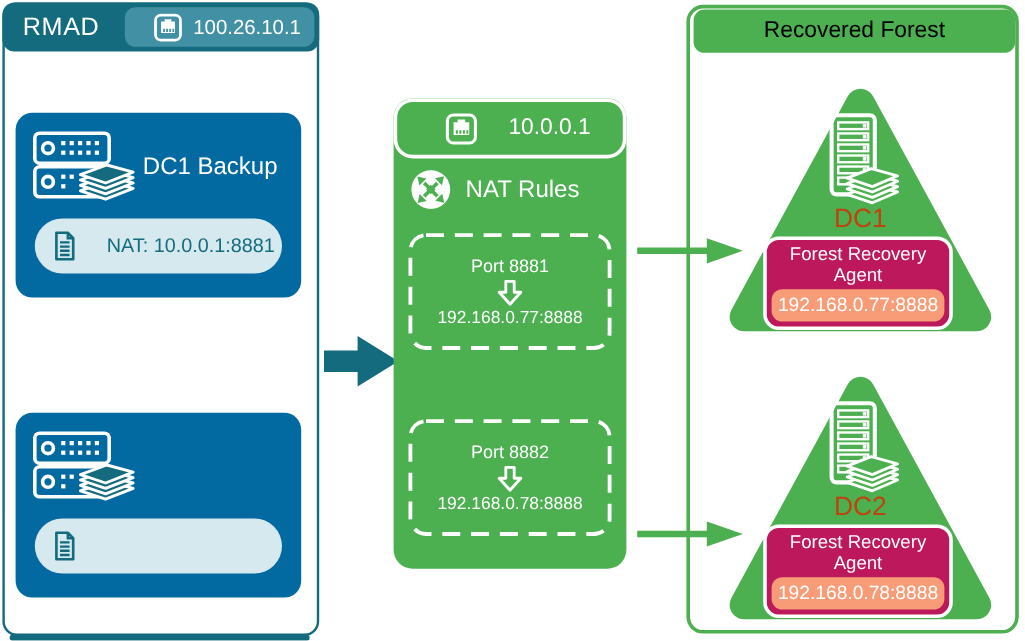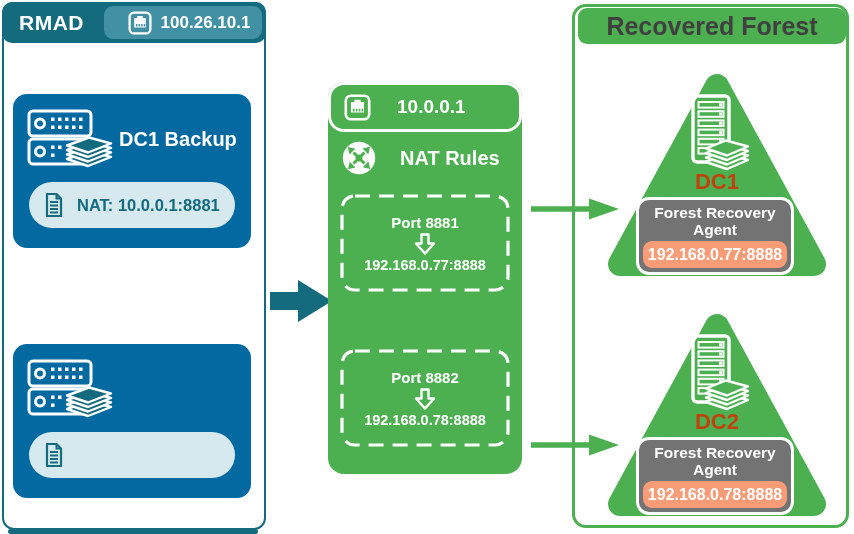"RMAD" .canvas { font-weight: bold -> normal }
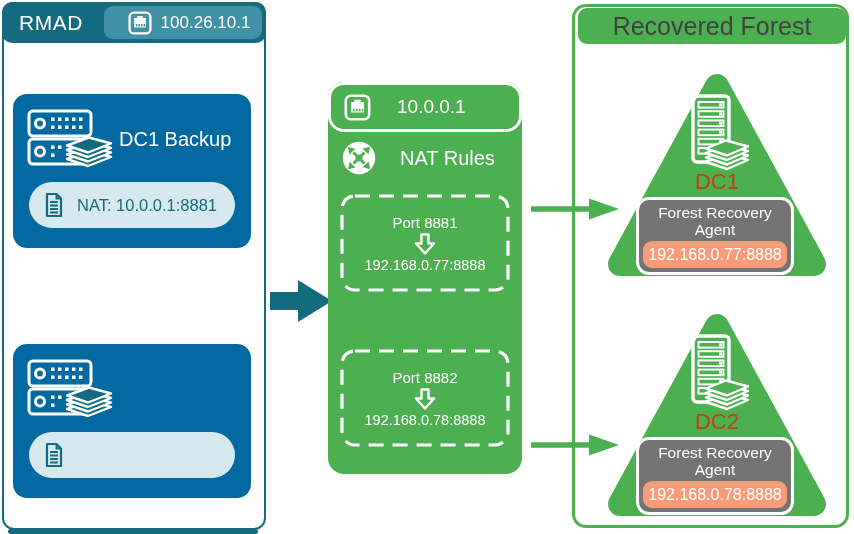"100.26.10.1" .lp-badge { justify-content: center -> none; padding-left: 12px -> 24px }
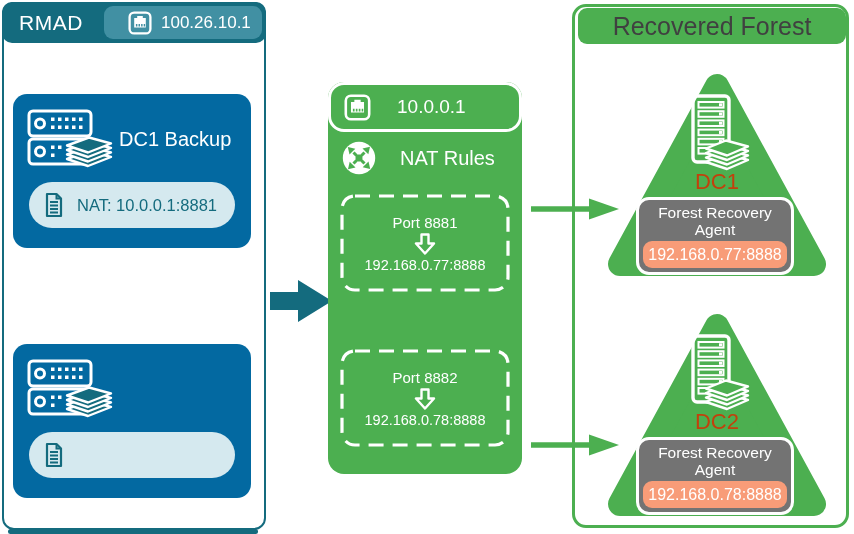"Recovered Forest" .fp-header span { color: #404040 -> #000000; font-size: 25px -> 19px }
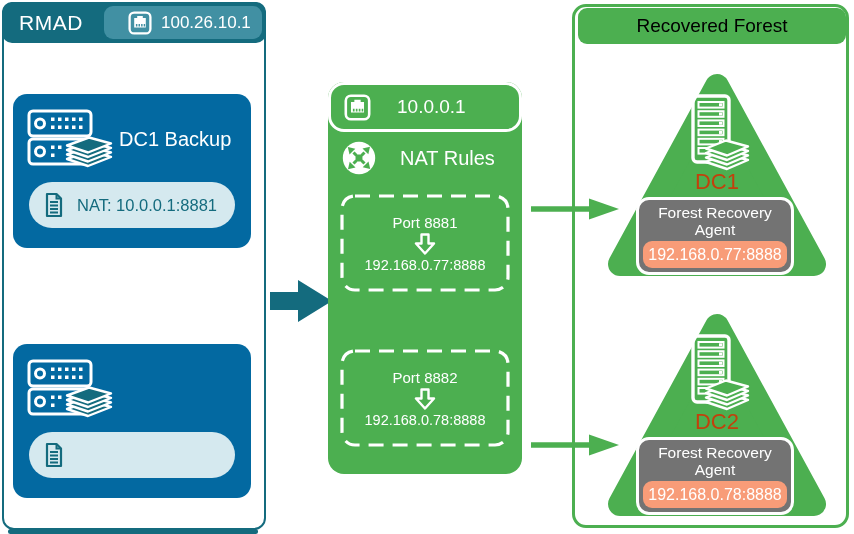"10.0.0.1" .np-ip { justify-content: none -> center }
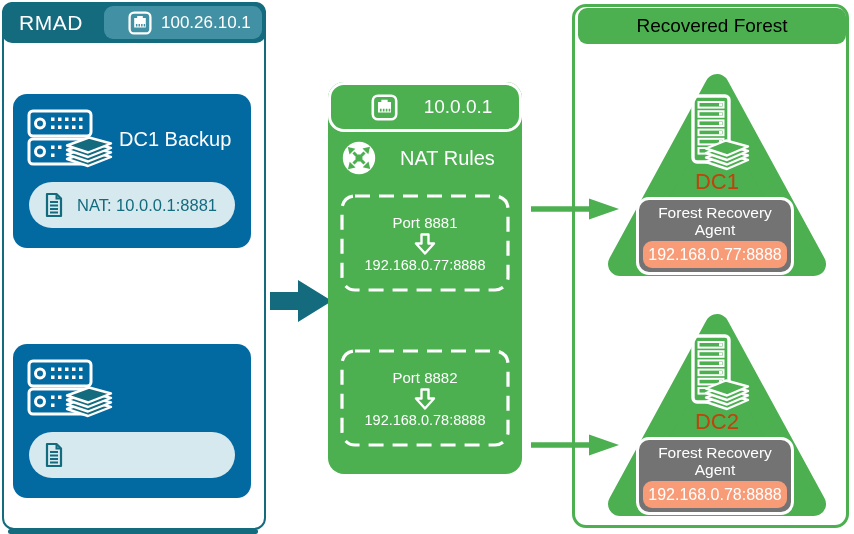"NAT Rules" .np-title-row { gap: 24px -> 12px }
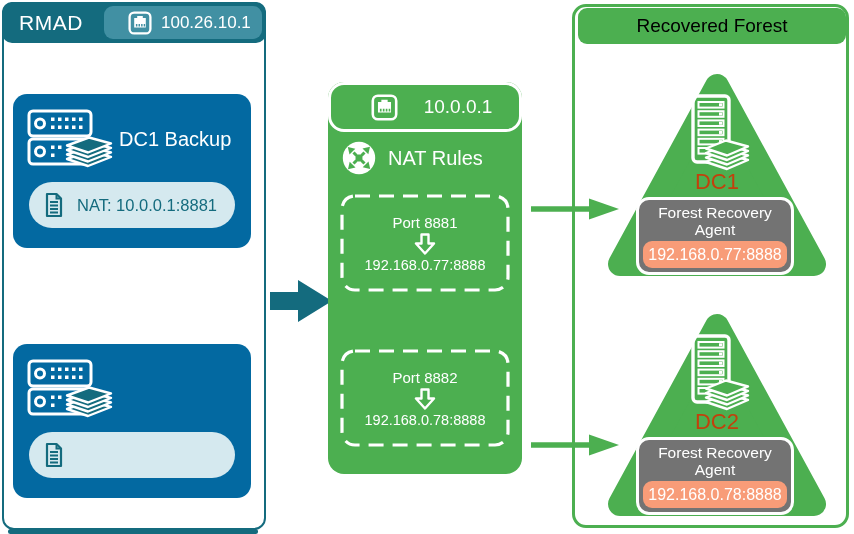"NAT: 10.0.0.1:8881" .pill { gap: 12px -> 24px }
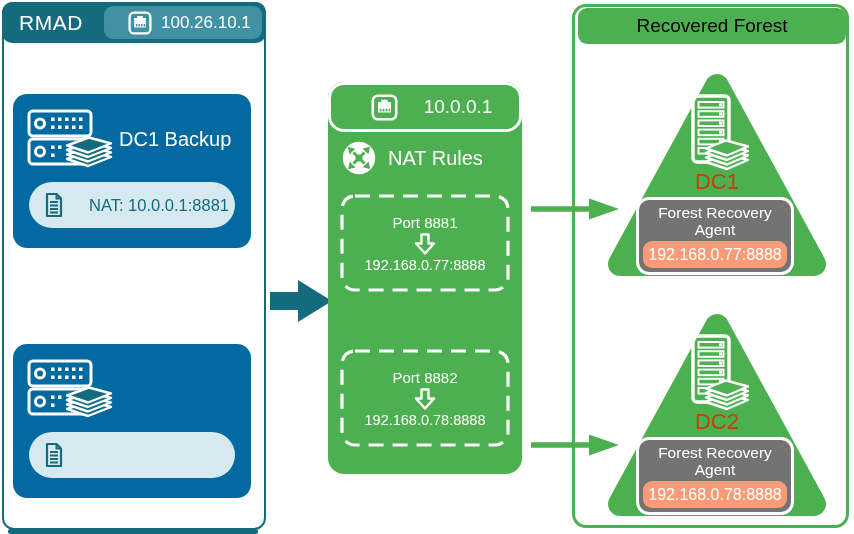"Forest Recovery Agent" .fra { background: #737373 -> #be185d }
